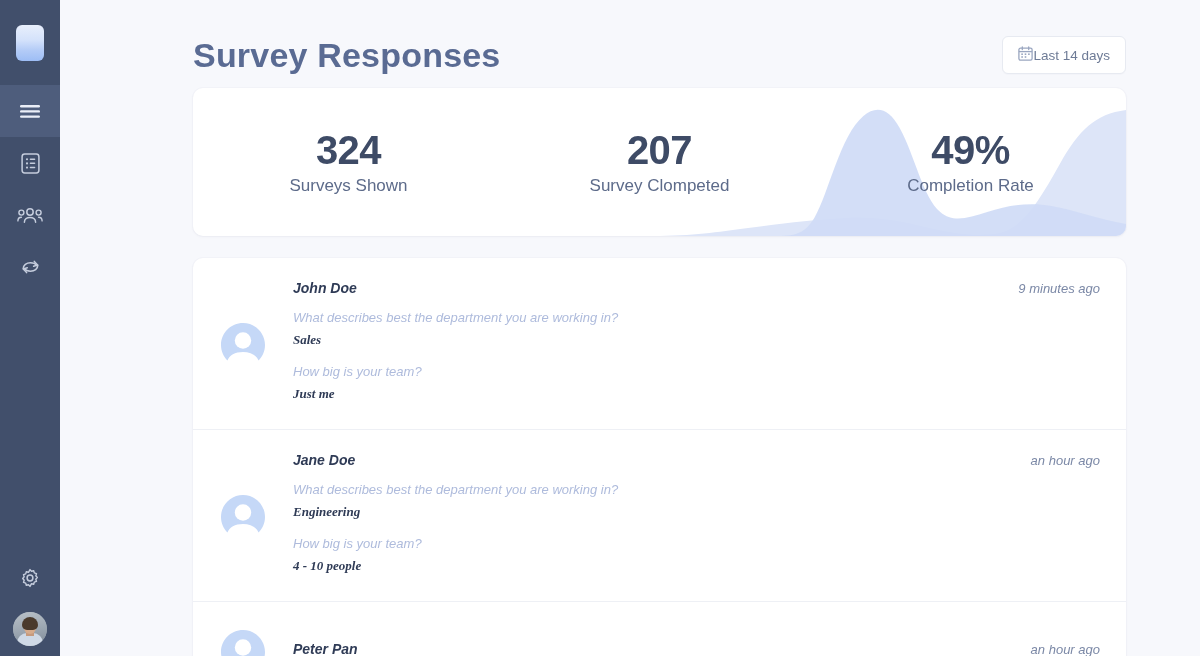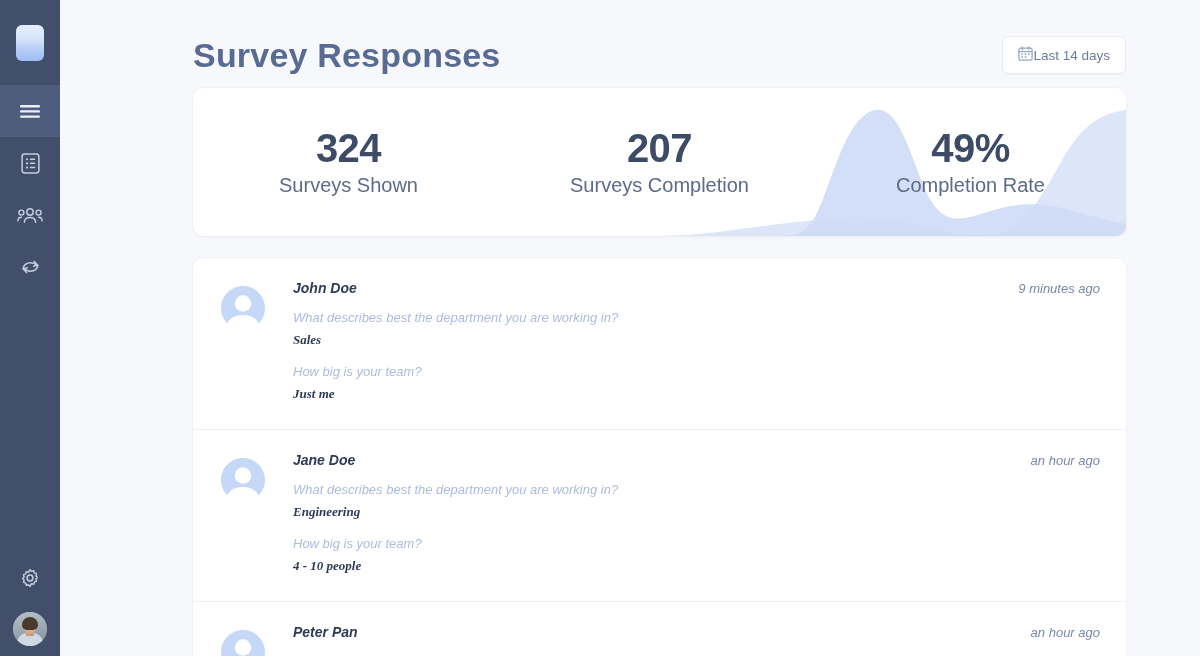"Surveys Shown" .stat-label { font-size: 20px -> 17px }
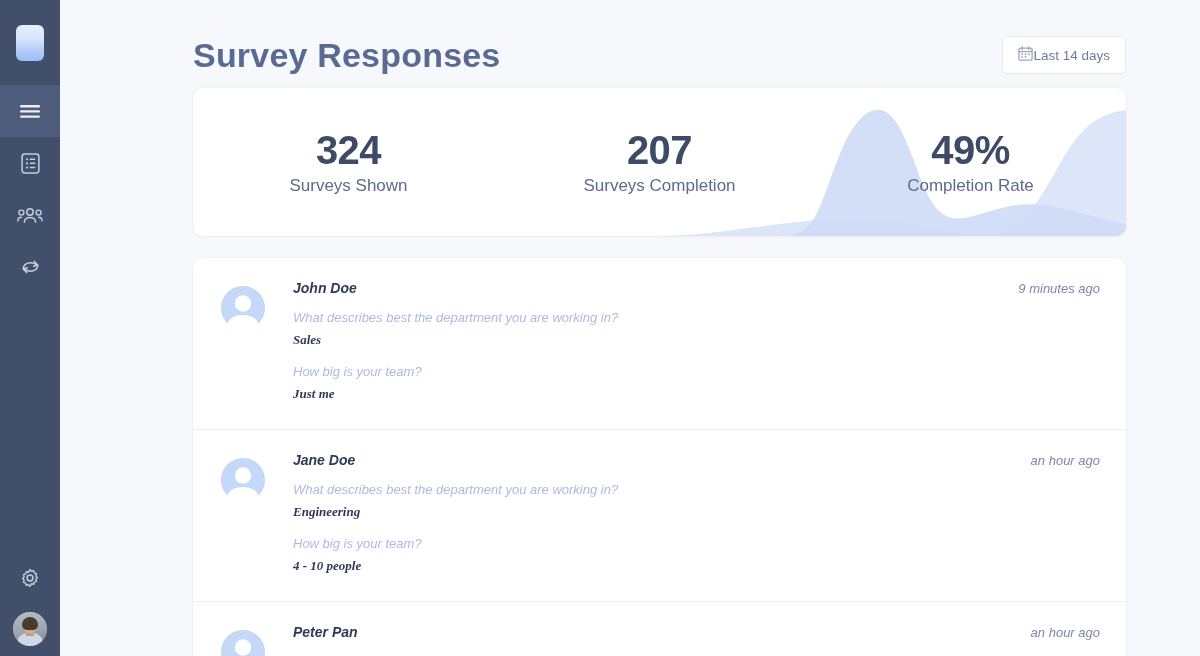"Surveys Completion" div.stat-label { text: Surveys Completion -> Survey Clompeted }
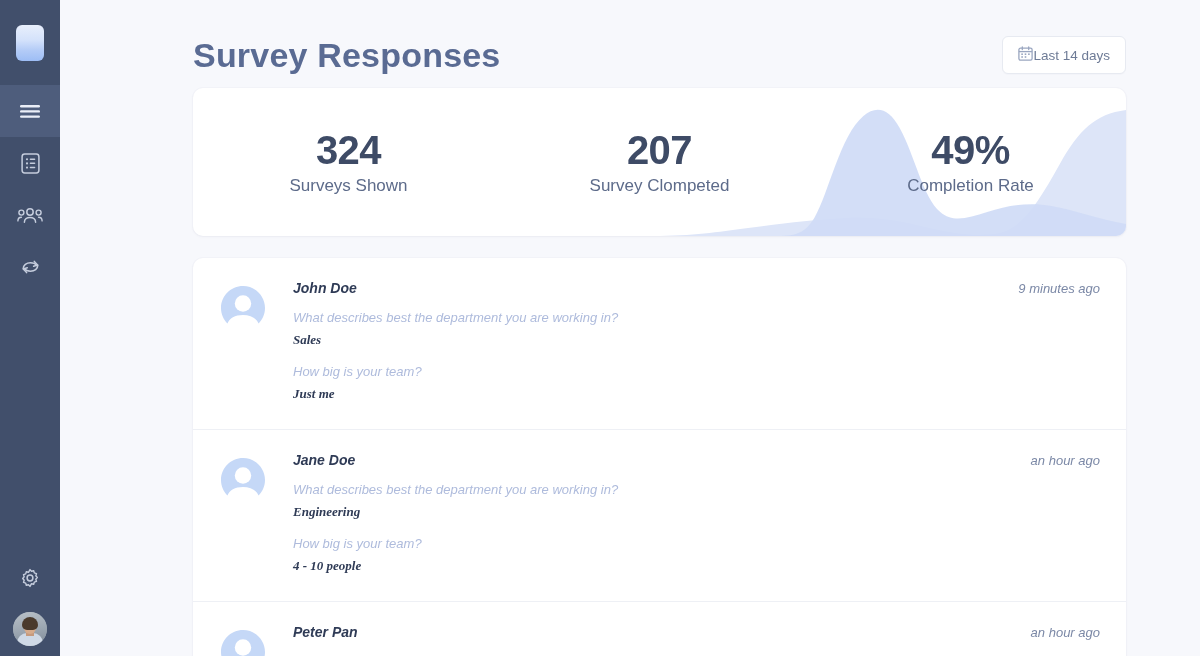"John Doe" .response-row { align-items: none -> center }
